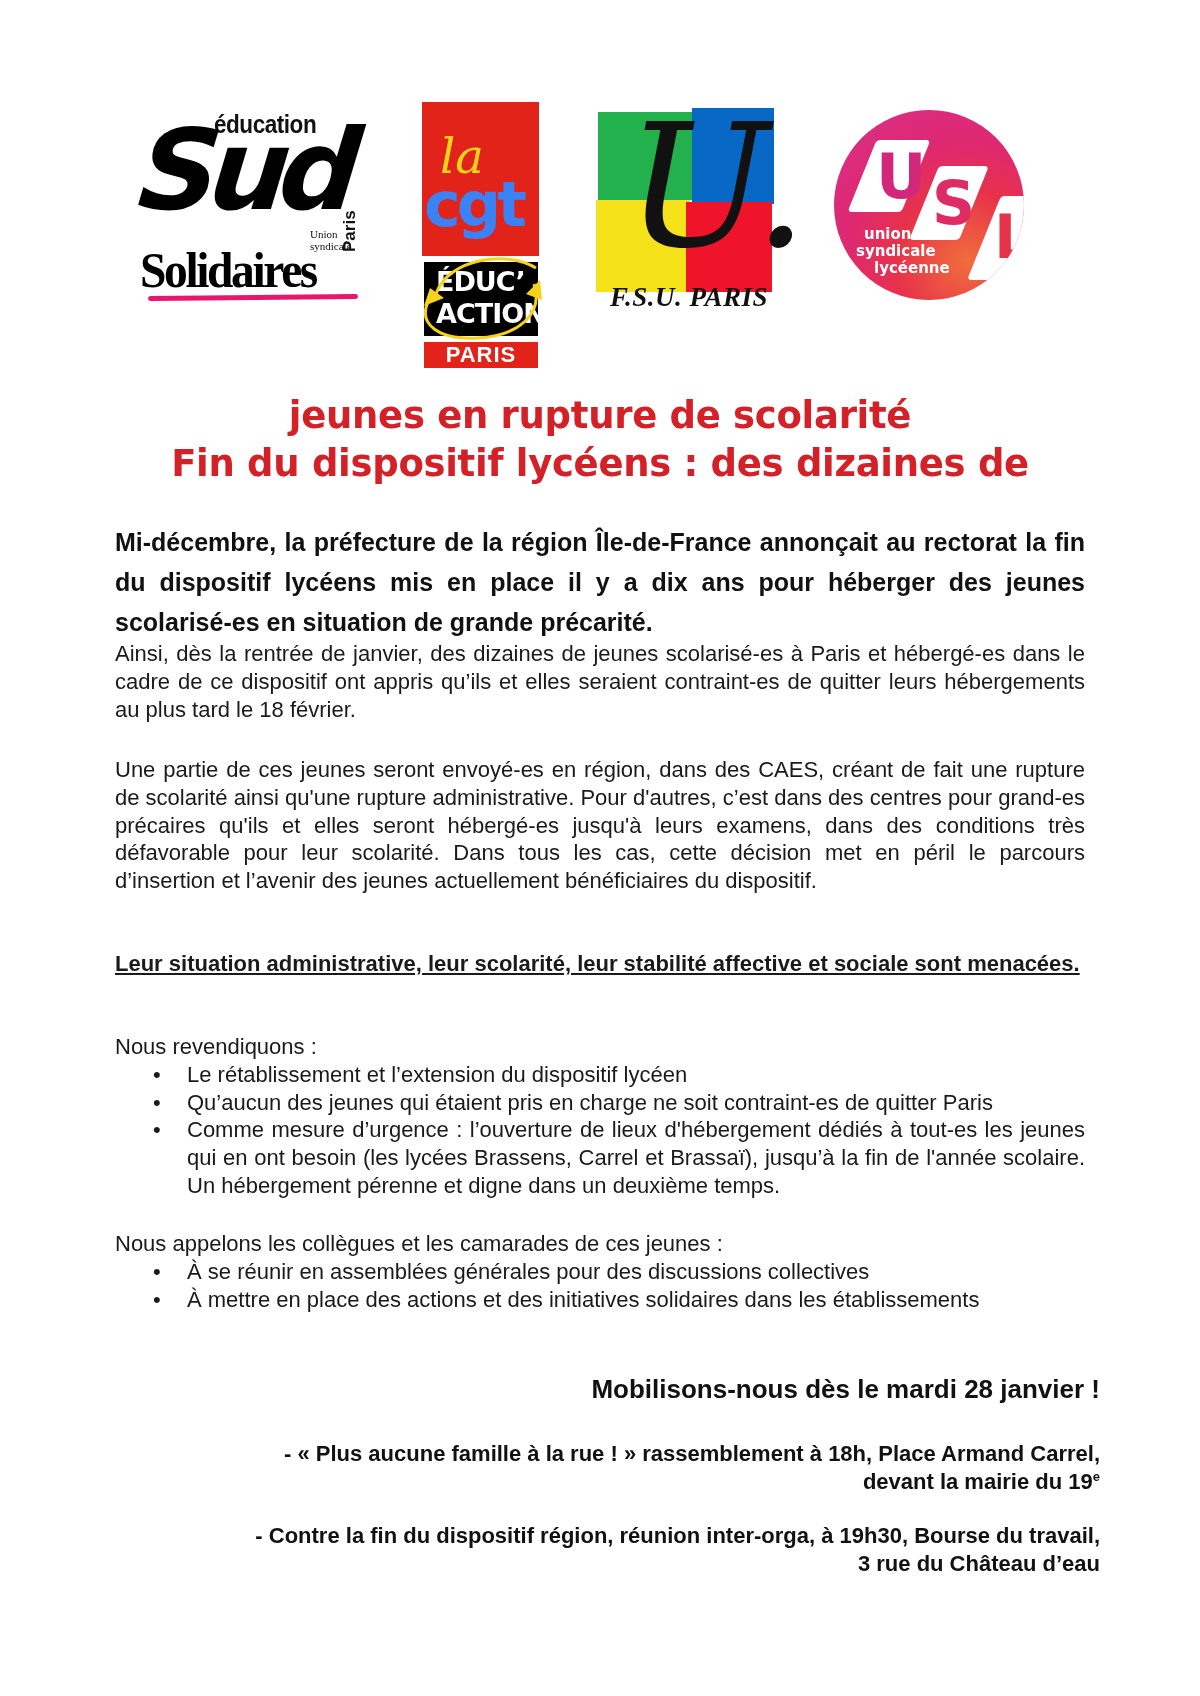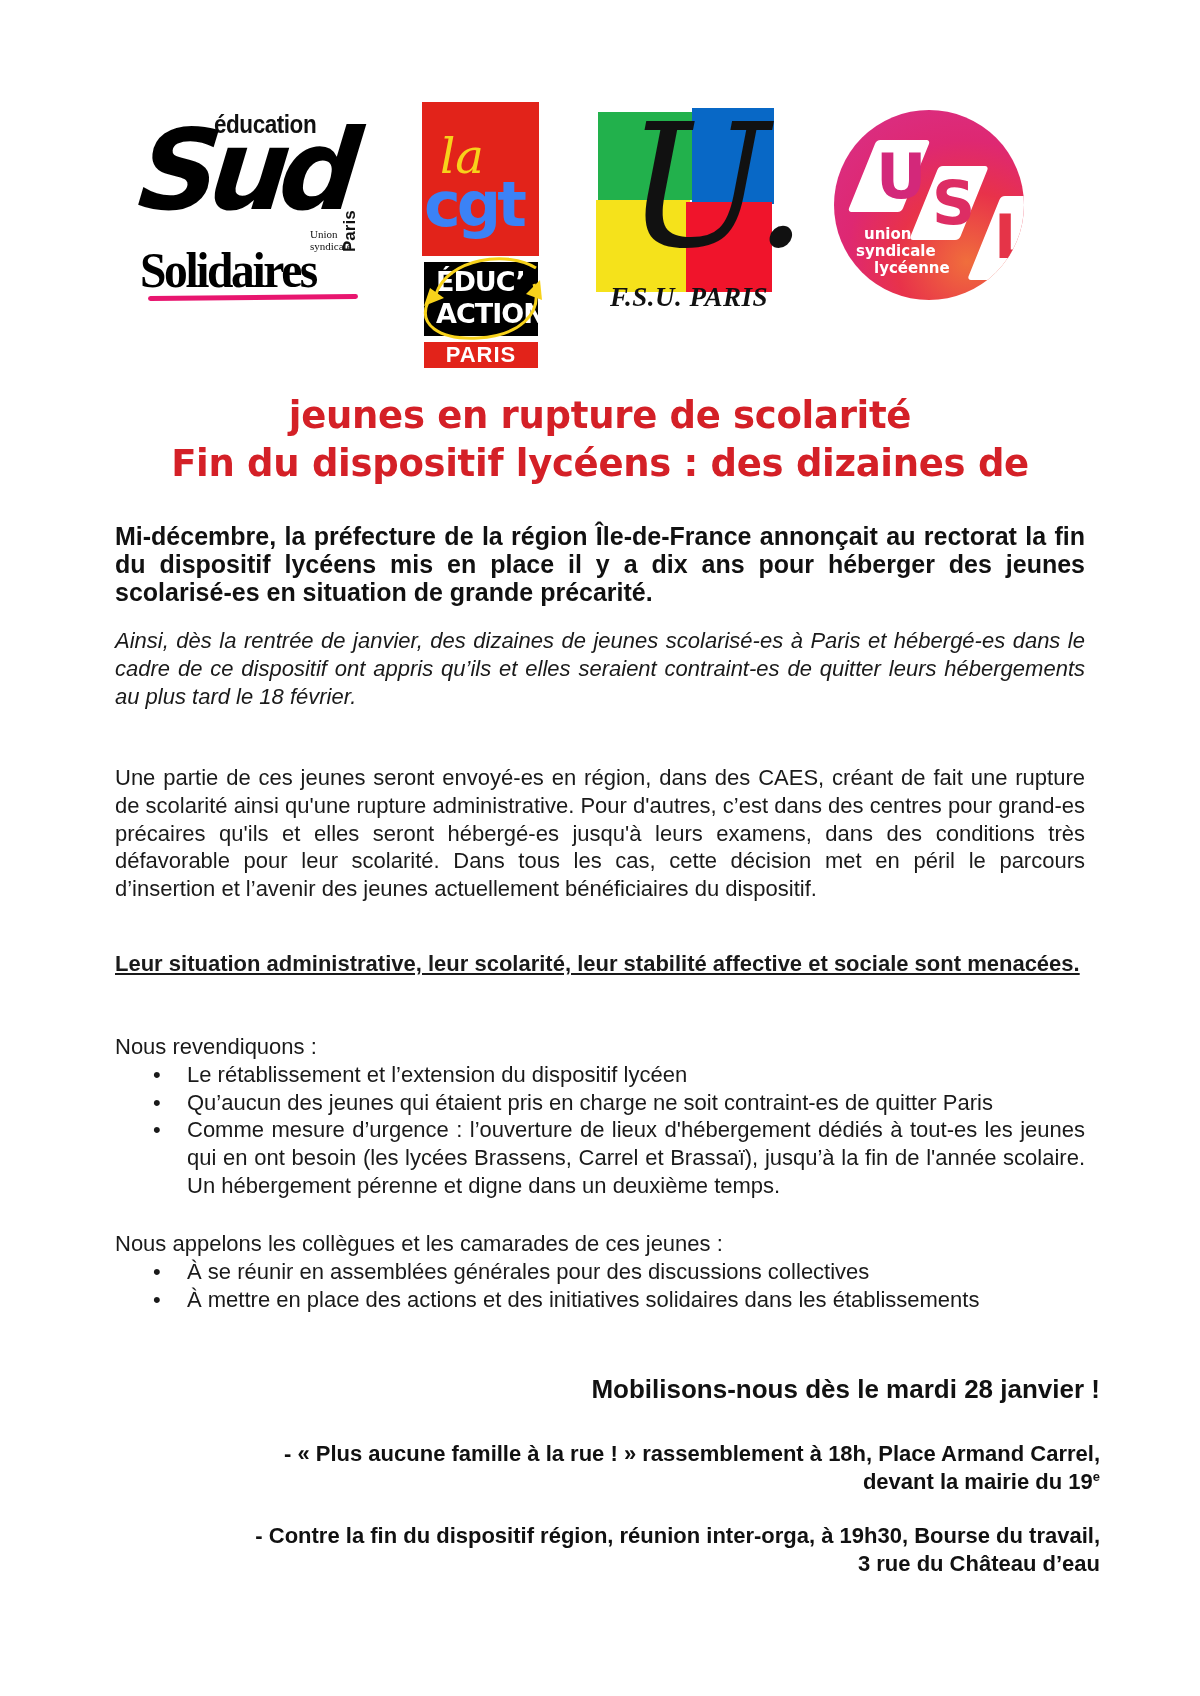"Mi-décembre, la préfecture de la" .lead { line-height: 28px -> 40px }
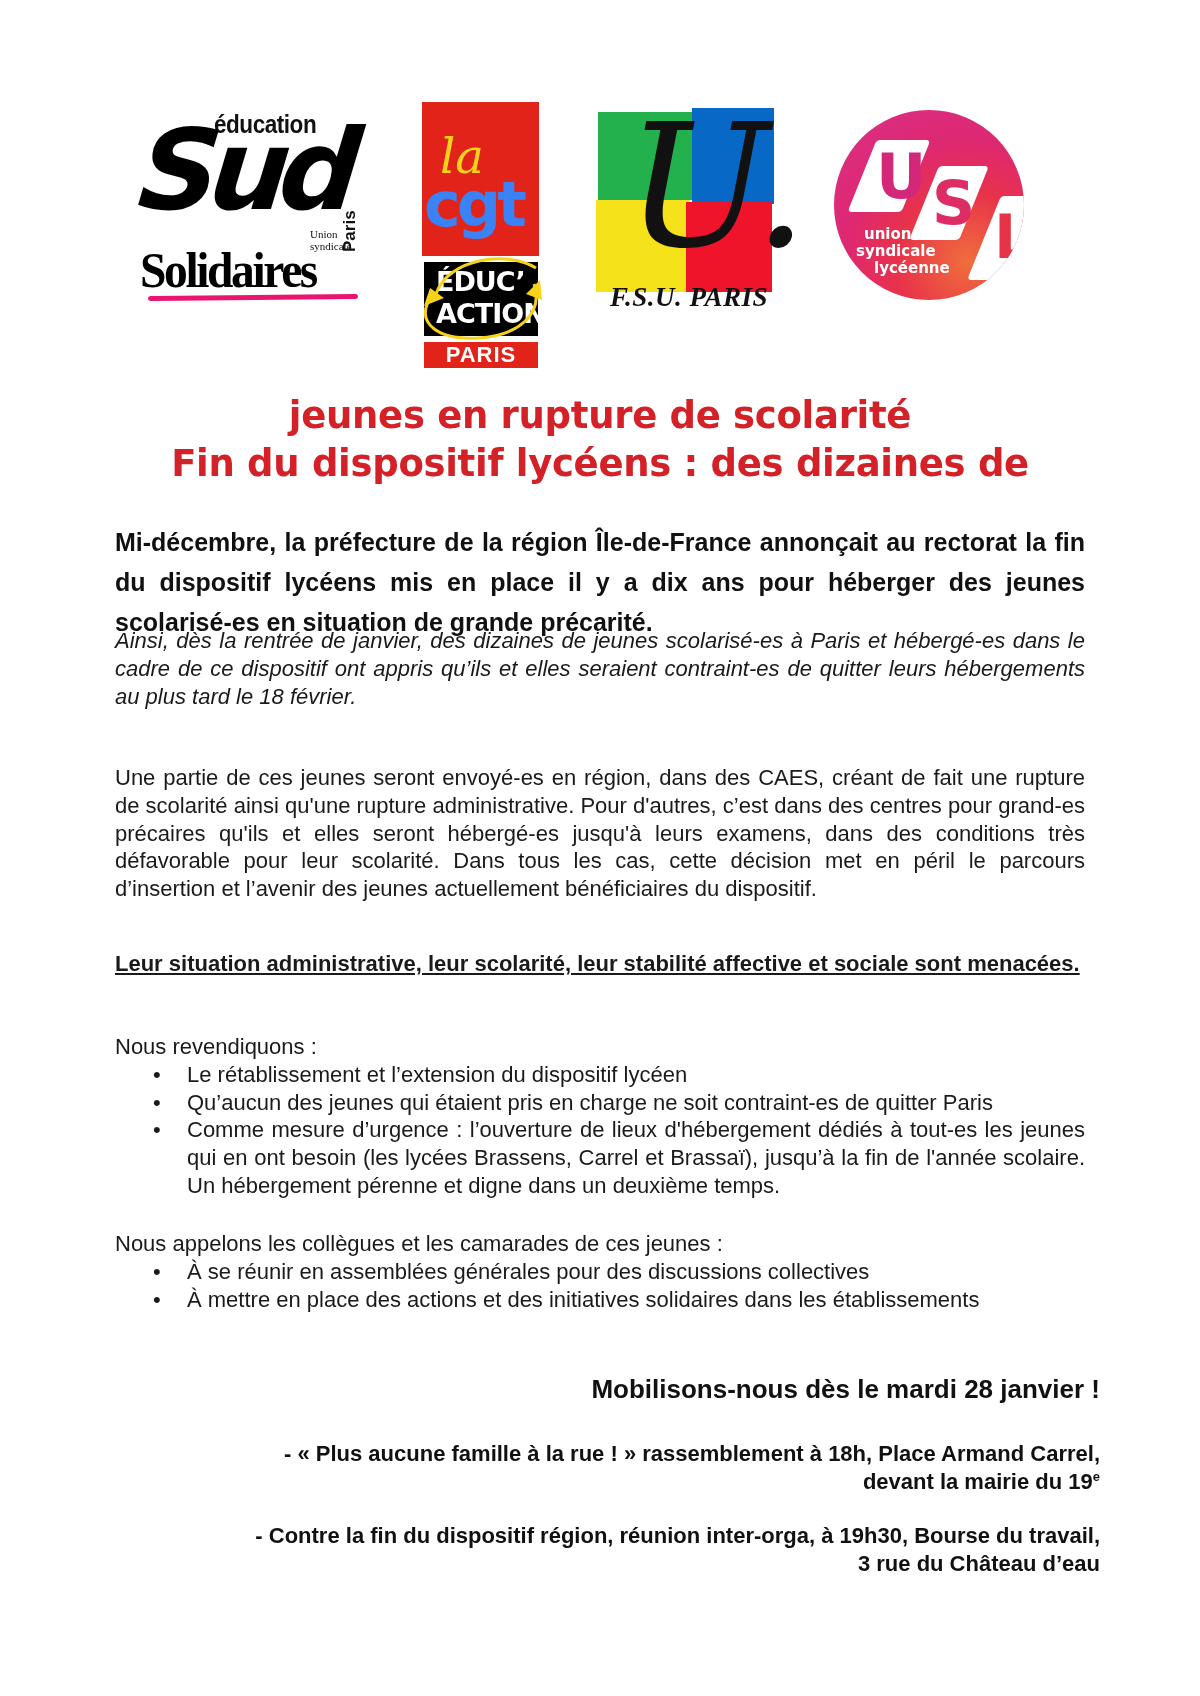"Ainsi, dès la rentrée de" .p1 { font-style: italic -> none; top: 627px -> 640px }
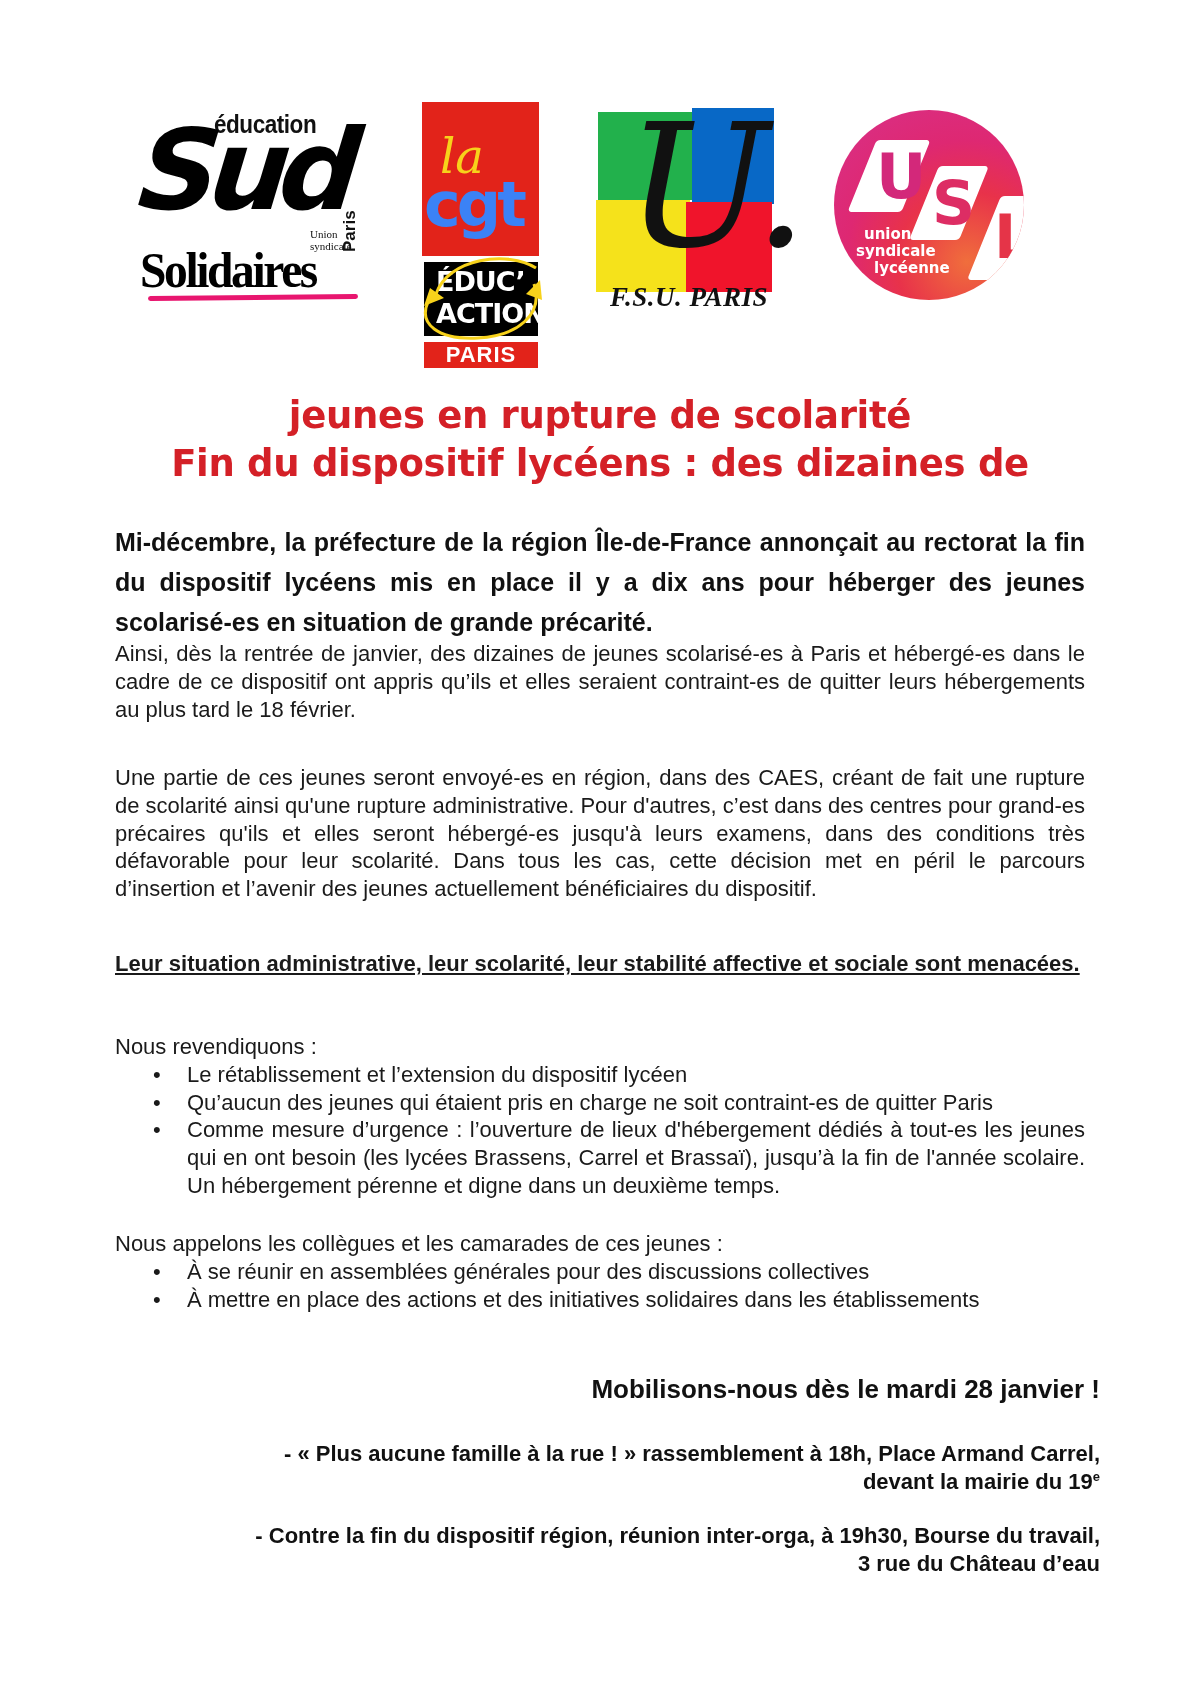"Une partie de ces jeunes" .p2 { margin-top: 8px -> none }
